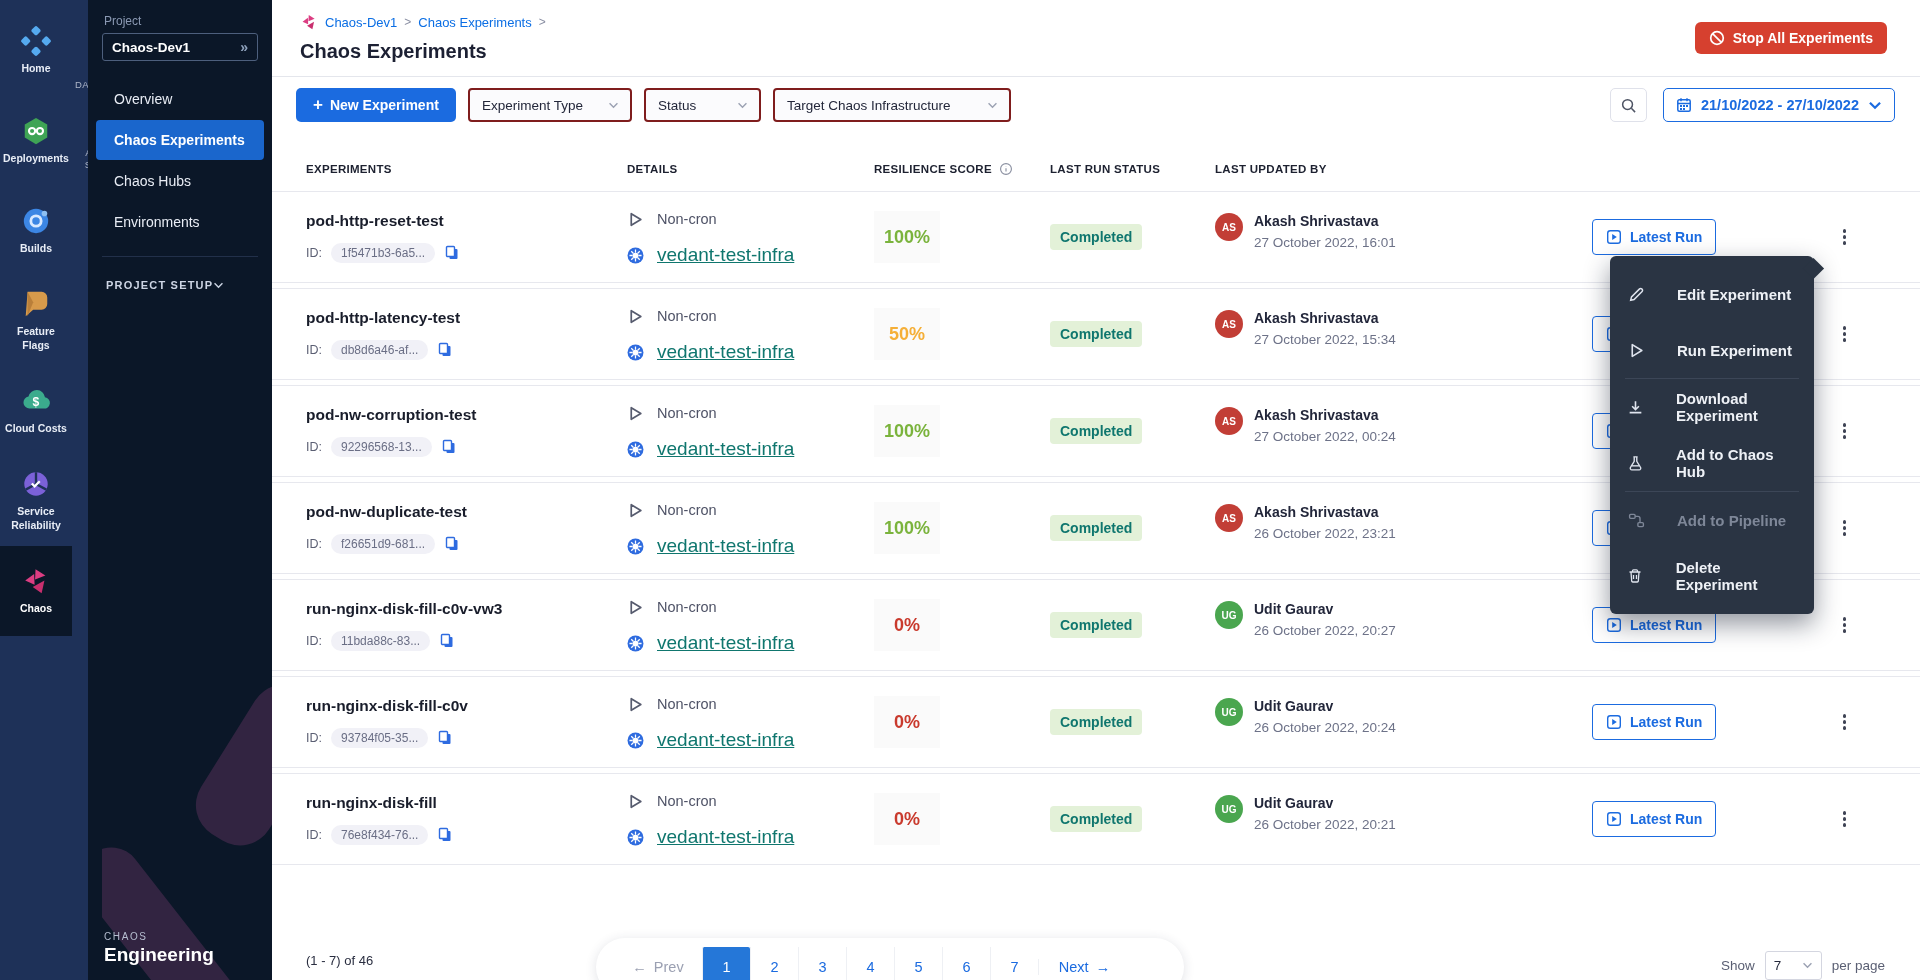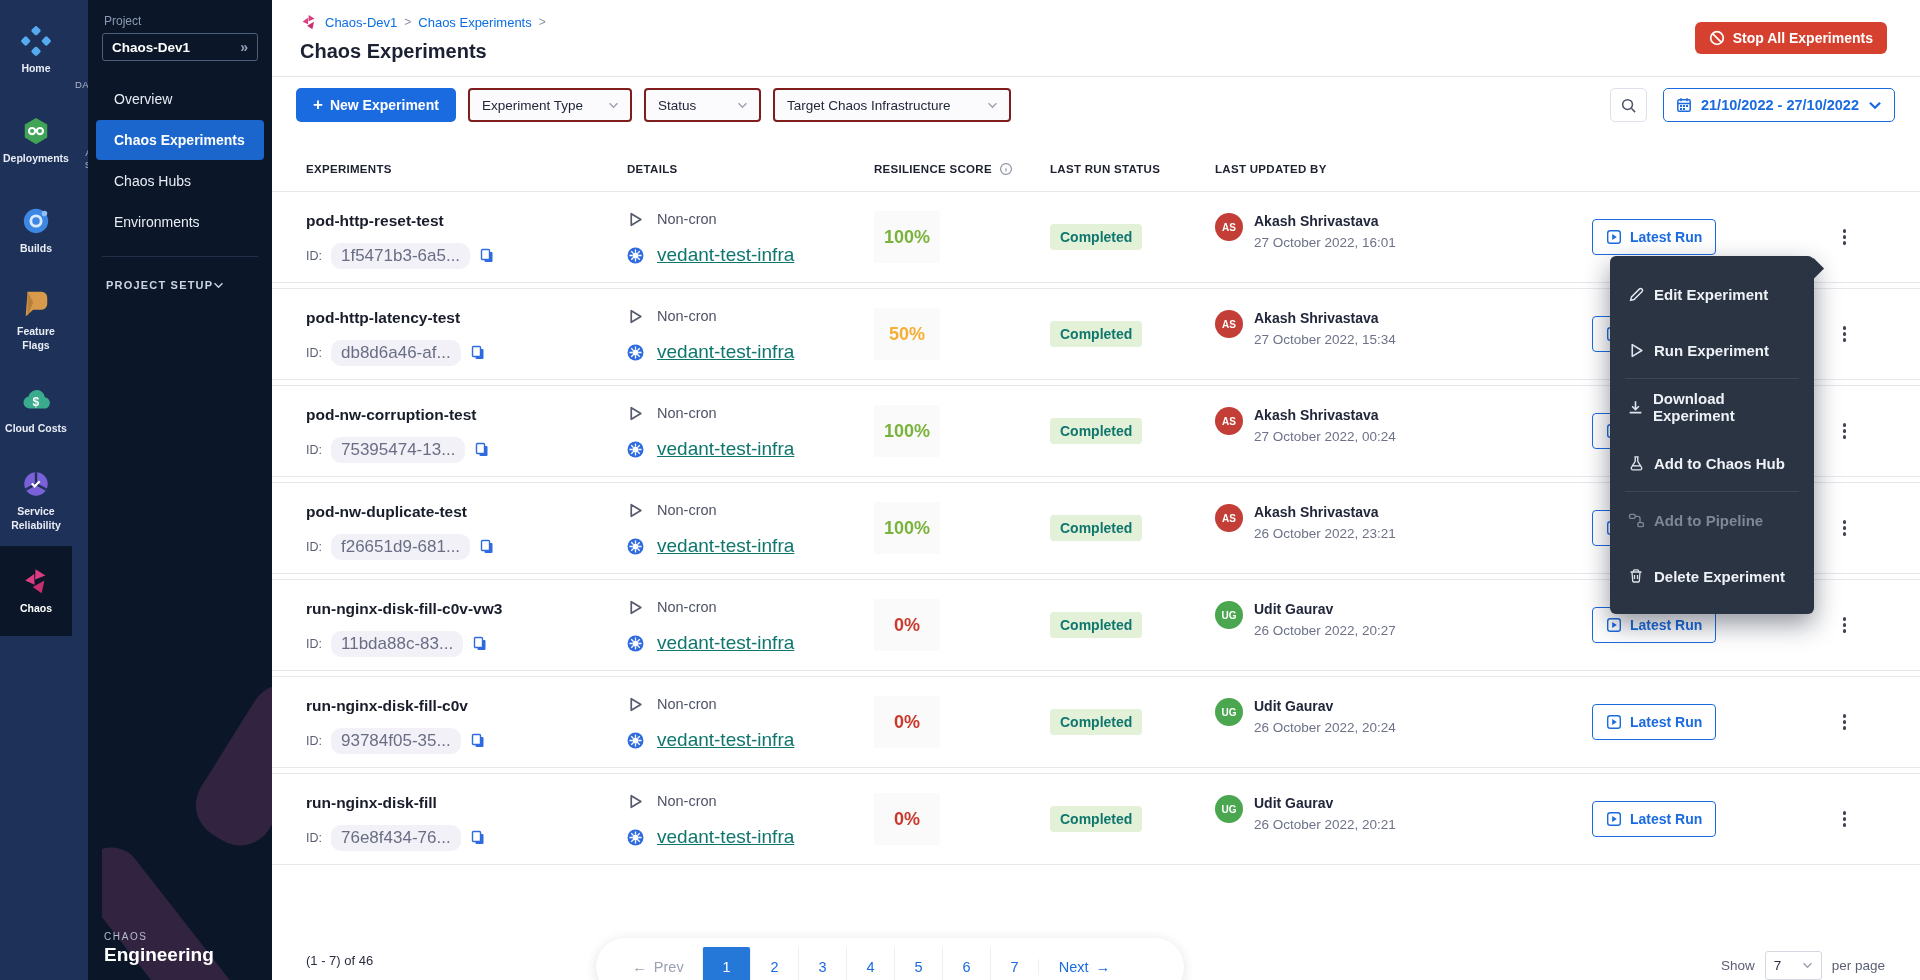"1f5471b3-6a5..." .id-pill { font-size: 17px -> 12px }
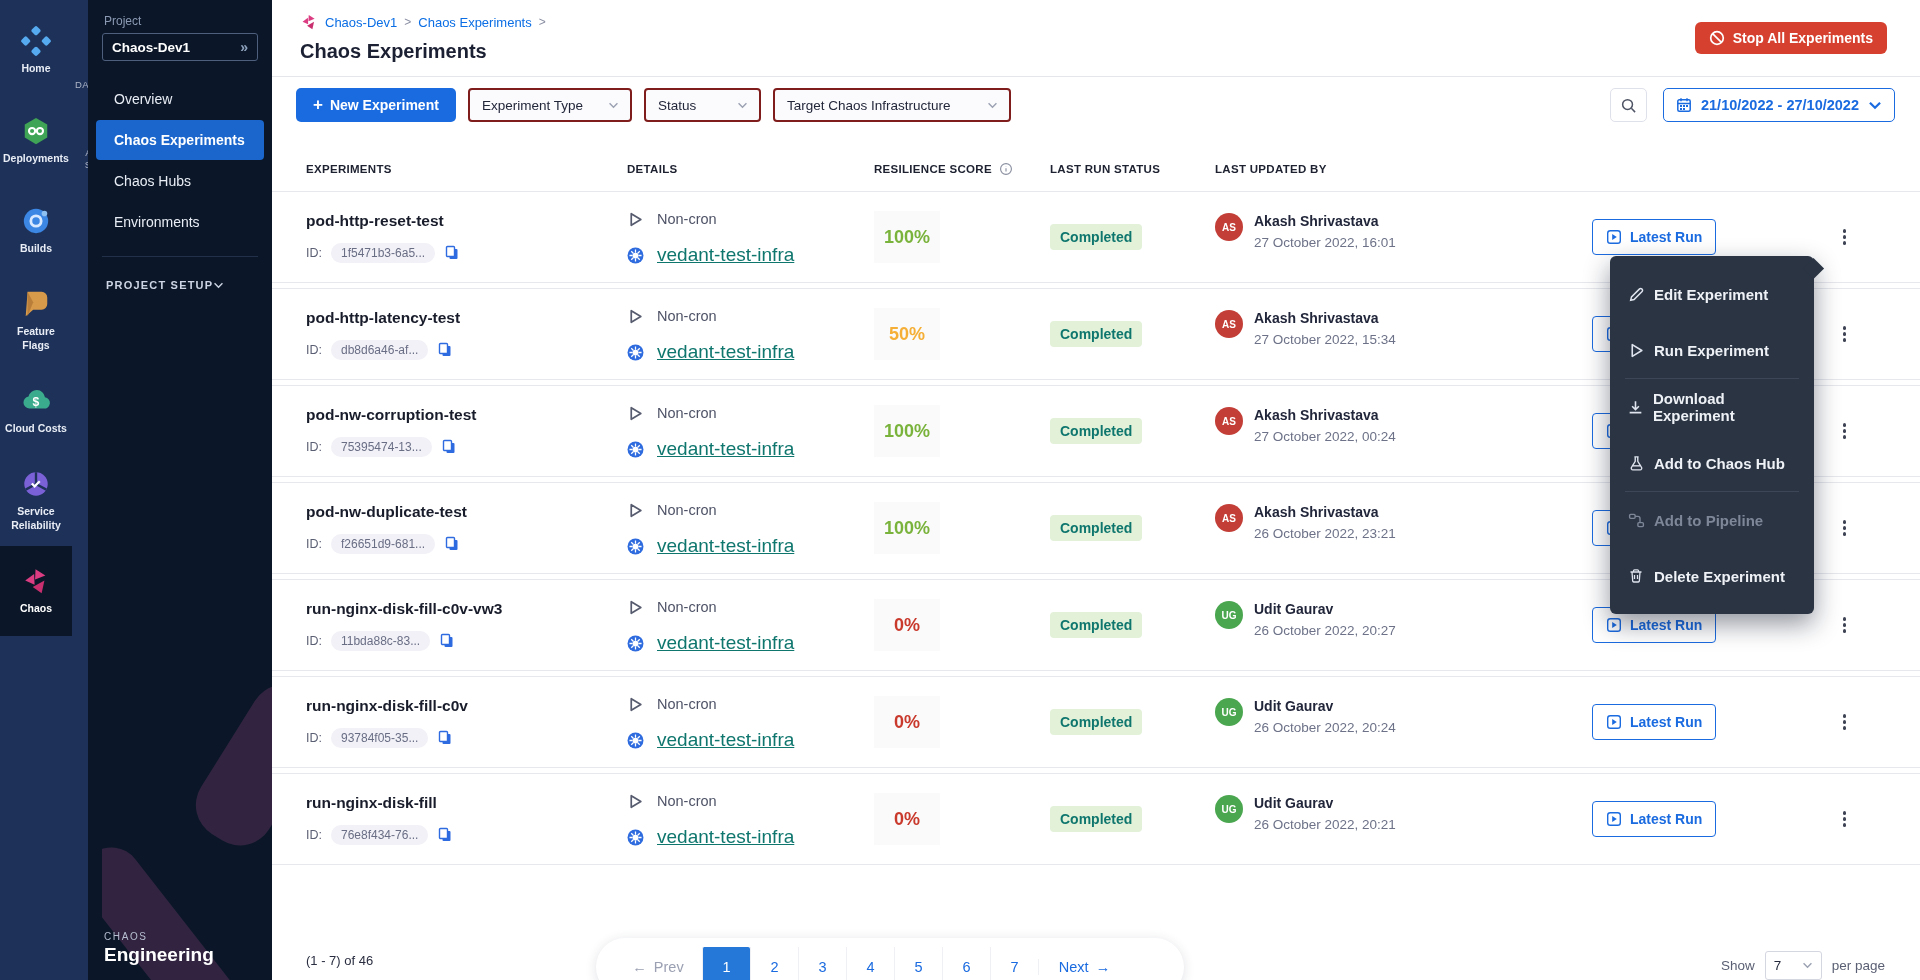"Edit Experiment" .ctx-item { gap: 9px -> 32px }
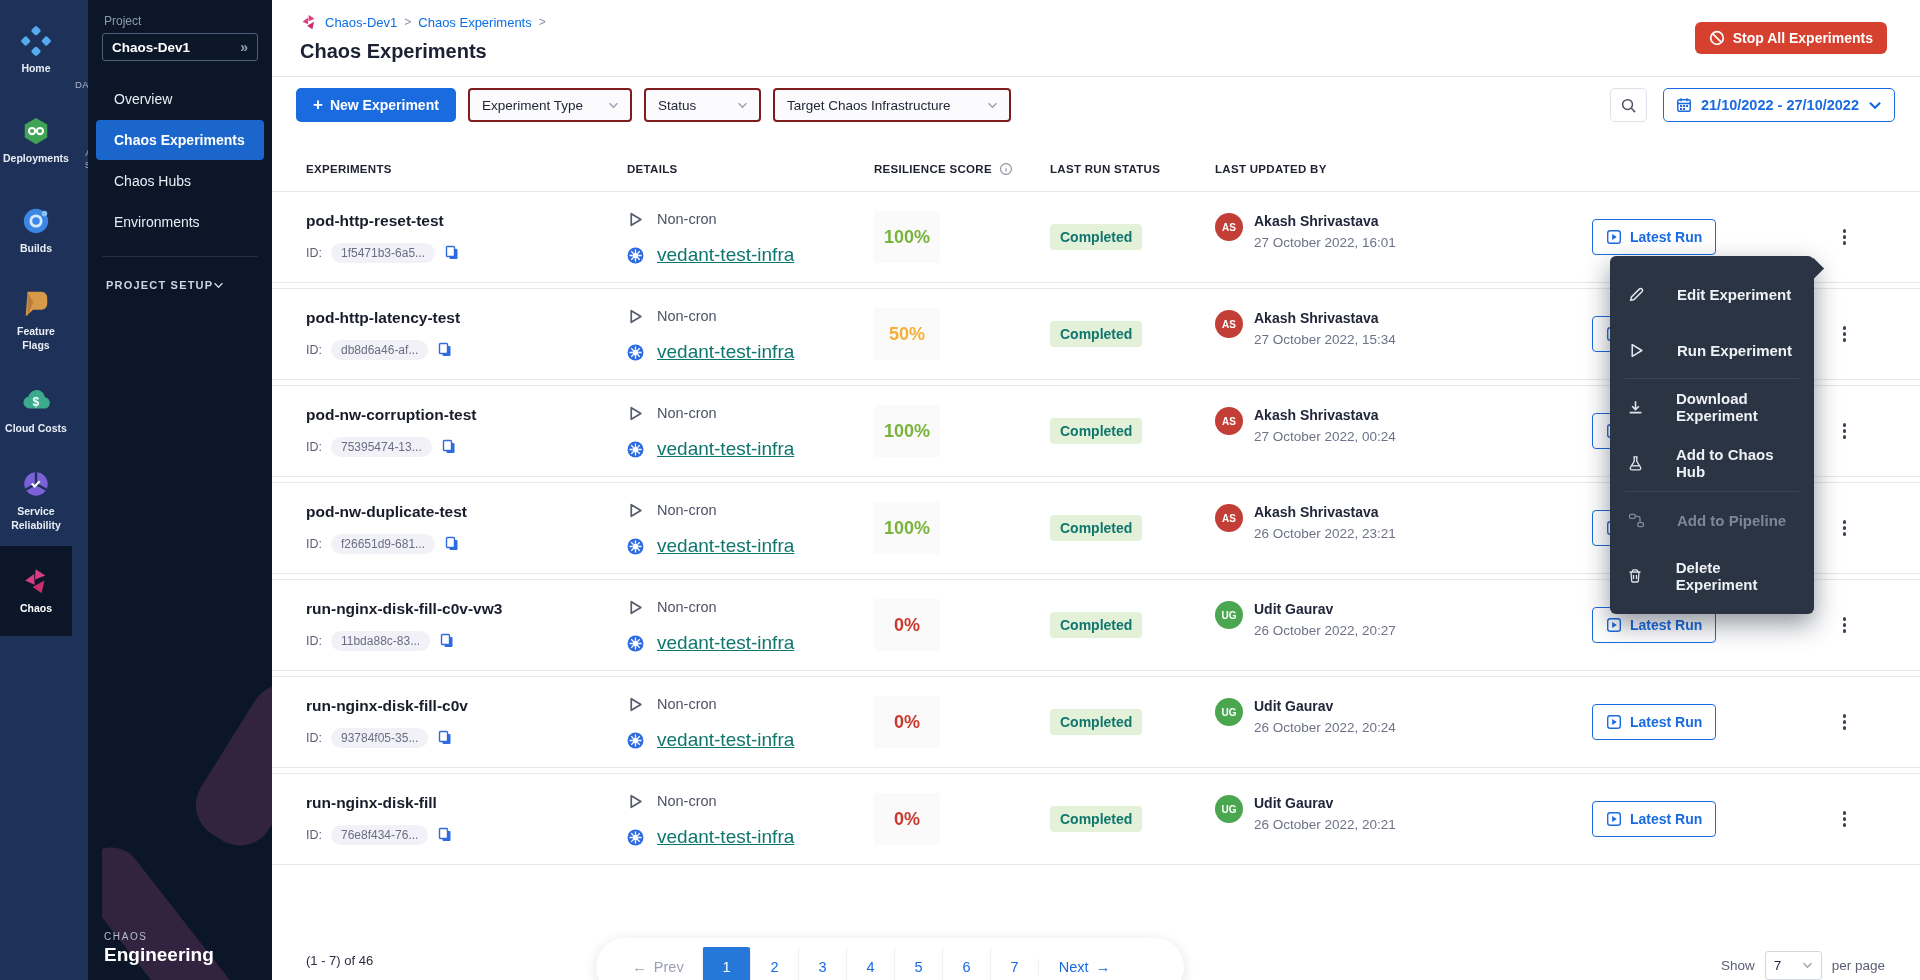"75395474-13..." span.id-pill { text: 75395474-13 -> 92296568-13 }
